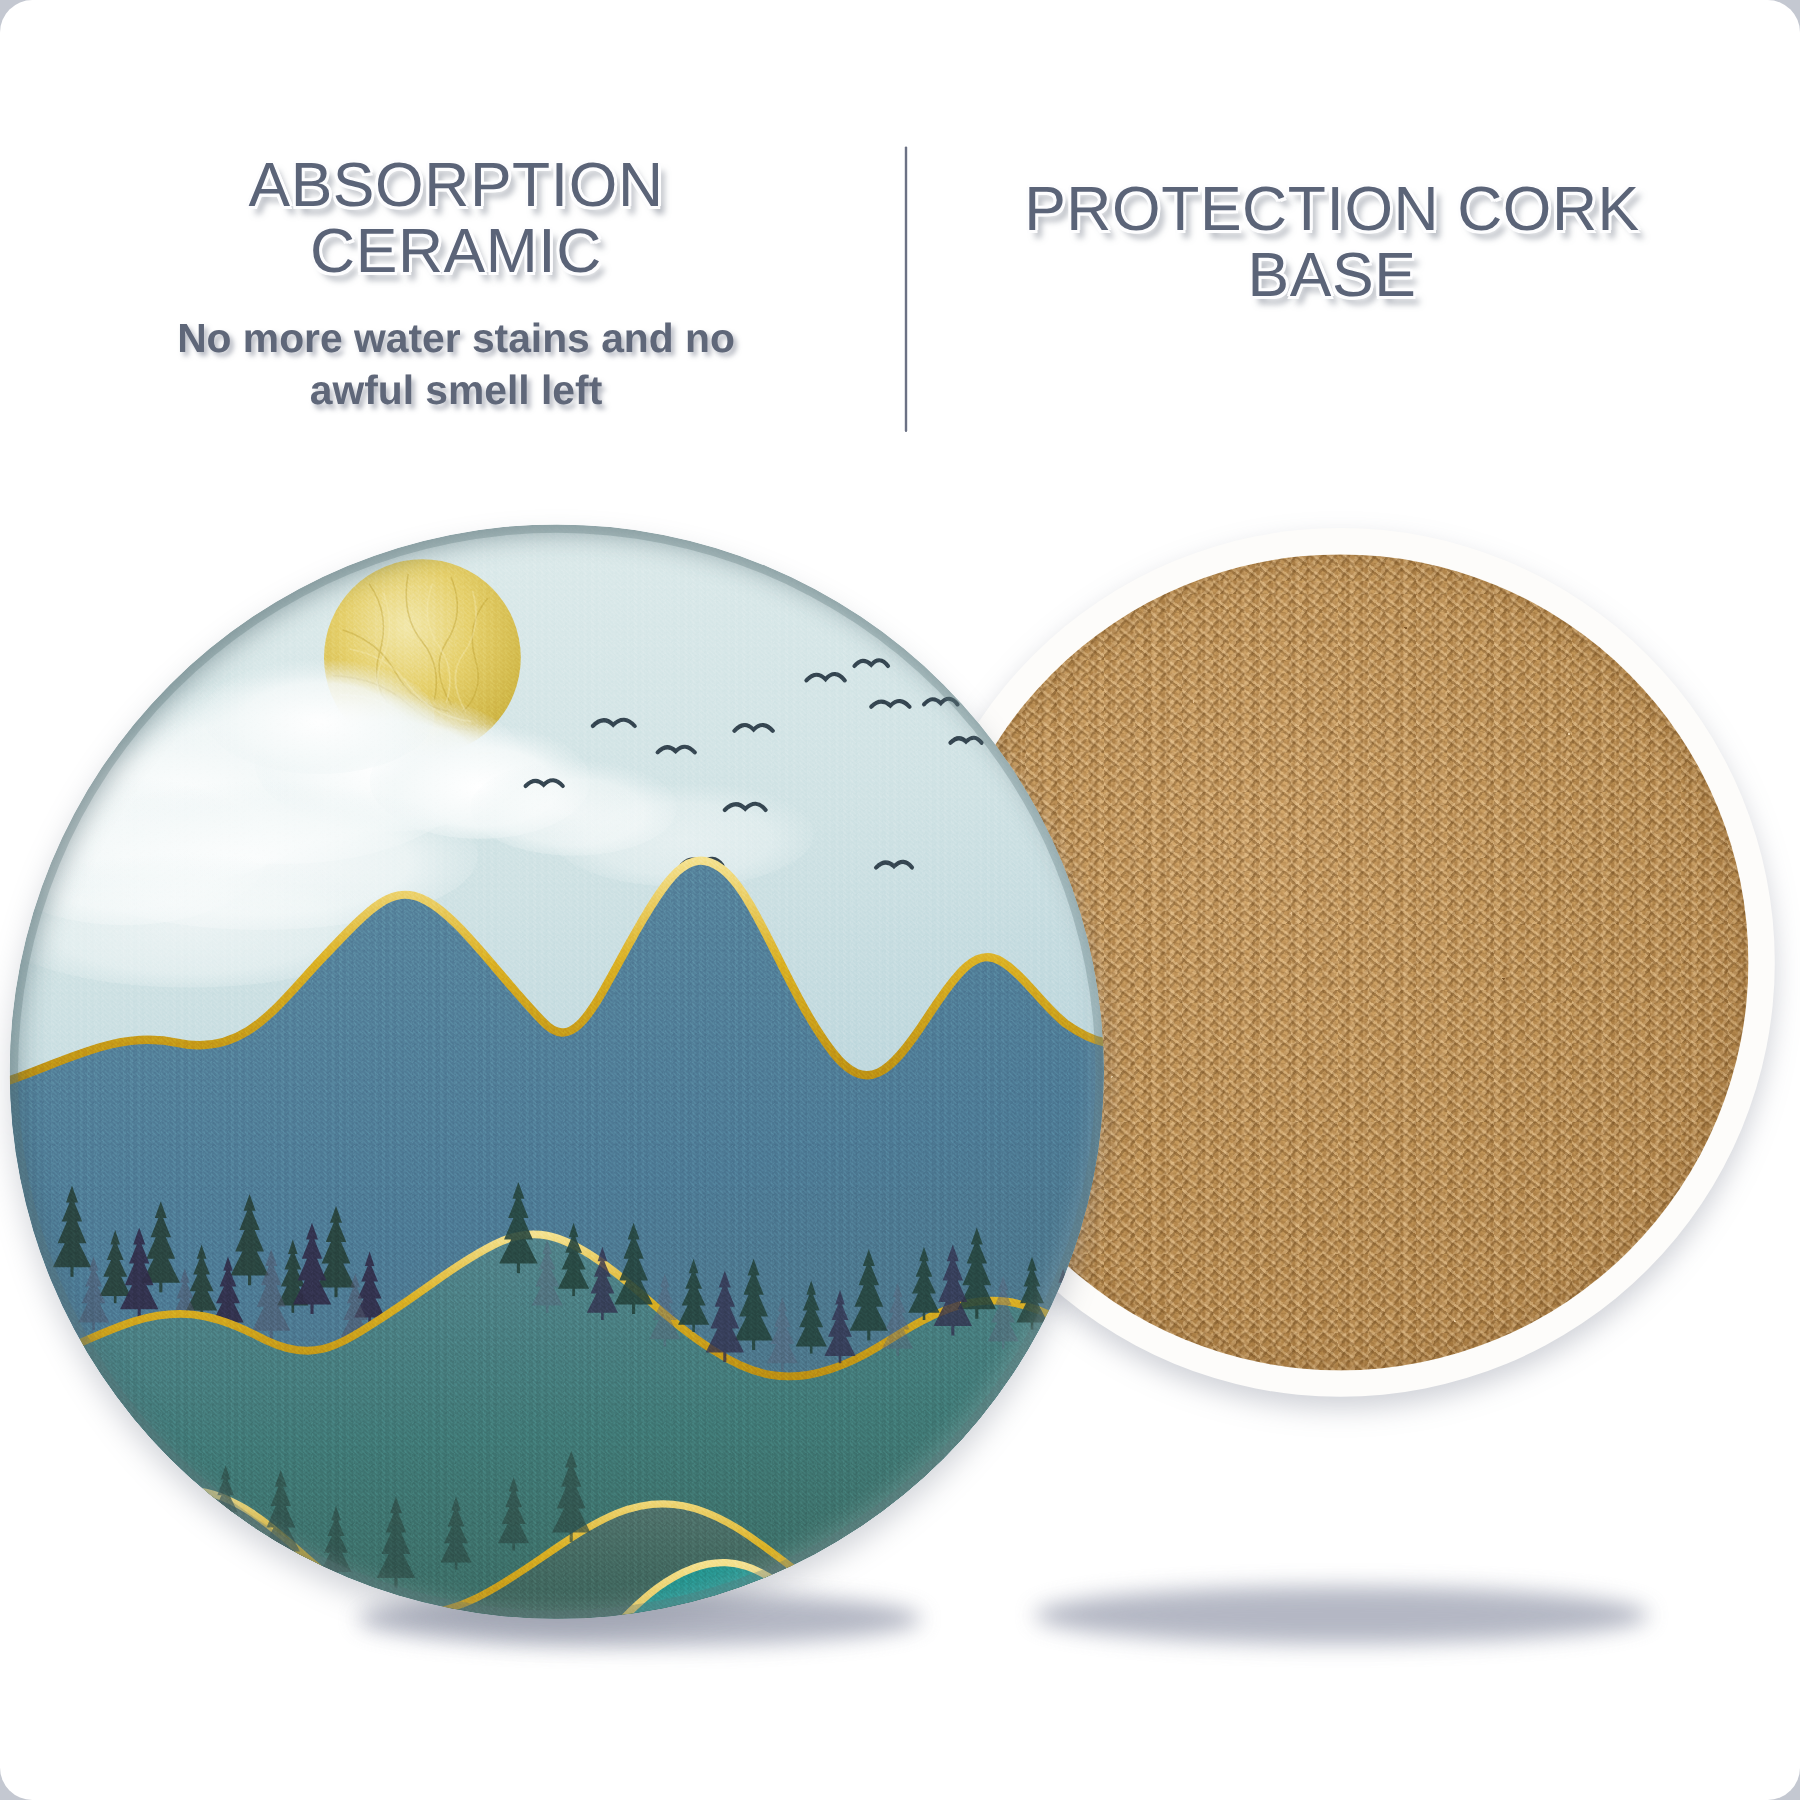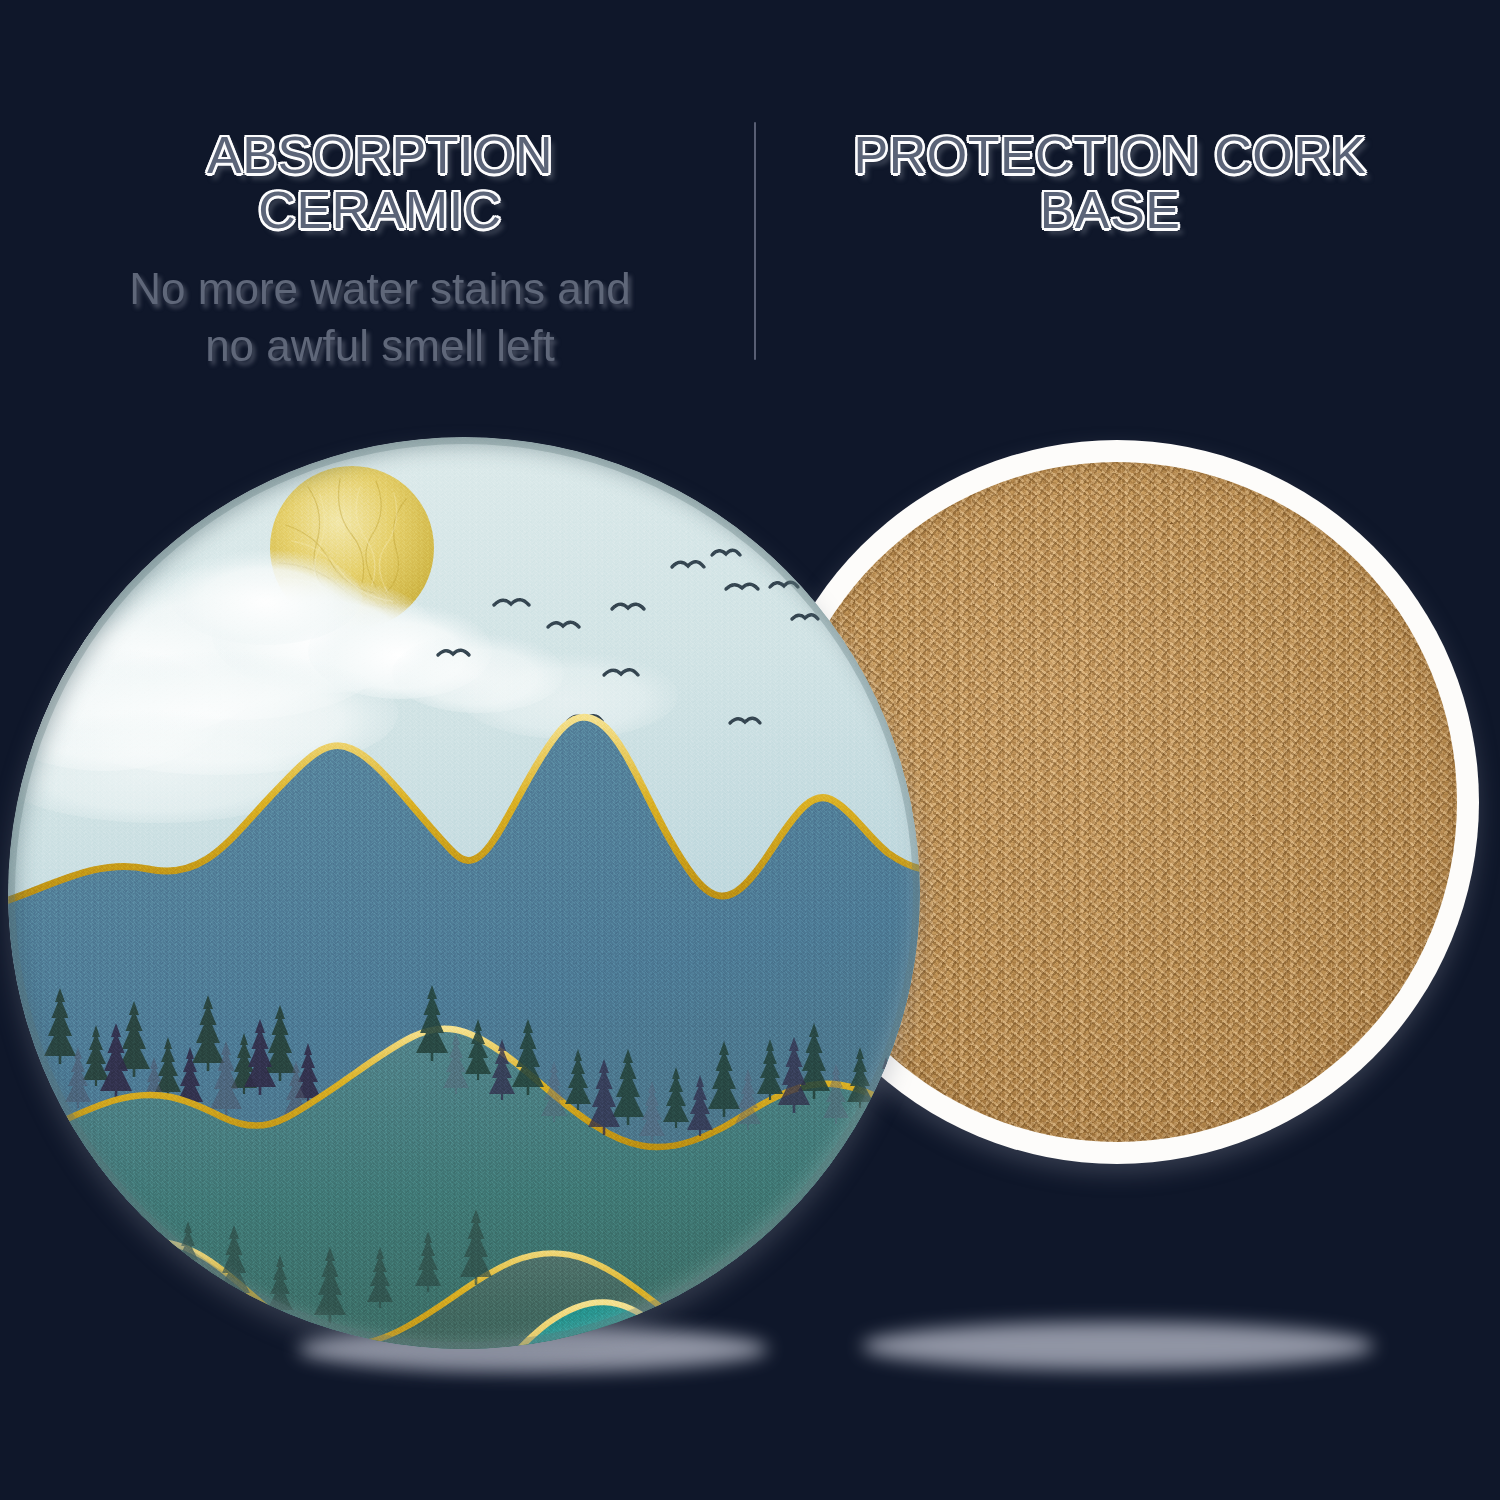"ABSORPTION CERAMIC" div { background: #0f172a -> #ffffff; border-radius: none -> 27px }
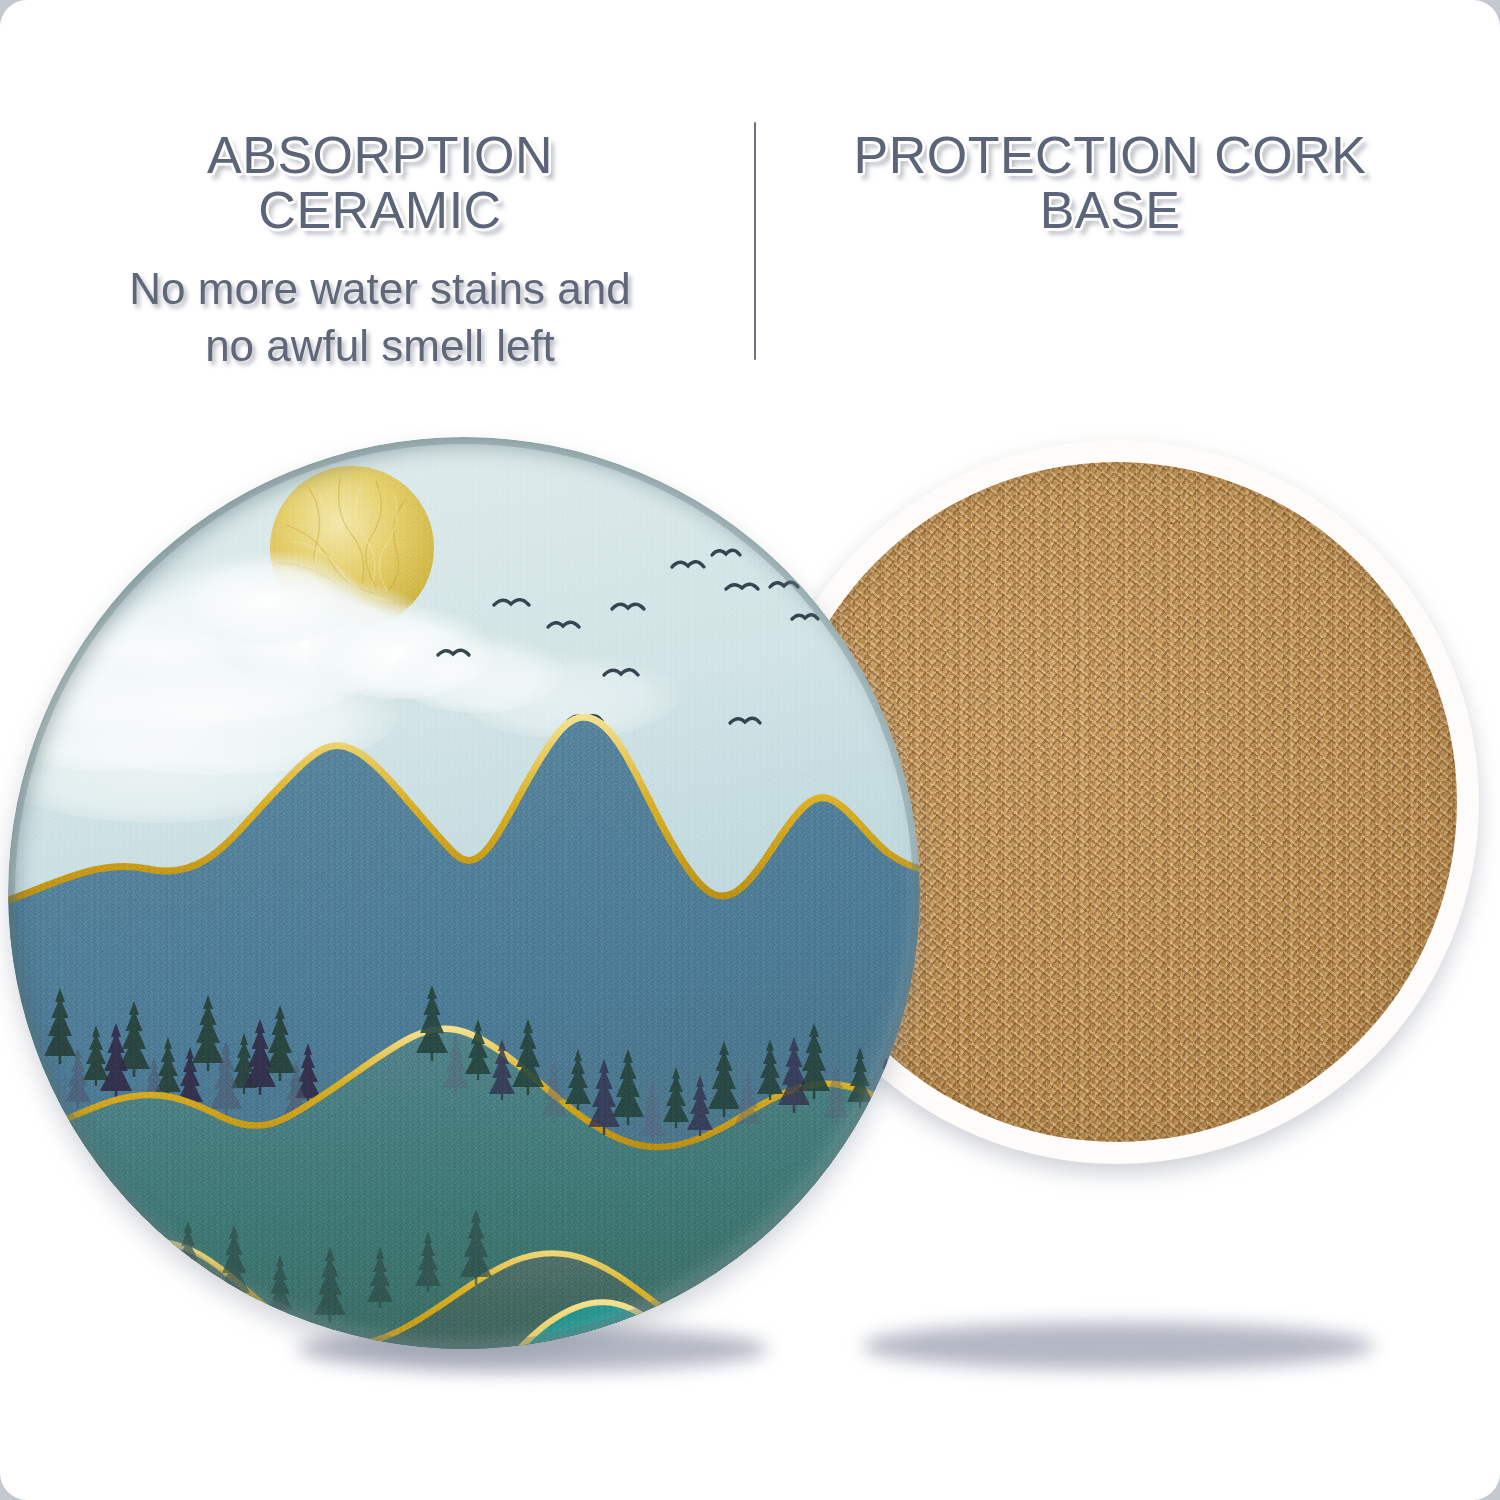"PROTECTION CORK BASE" .panel.right { margin-top: none -> 20px }
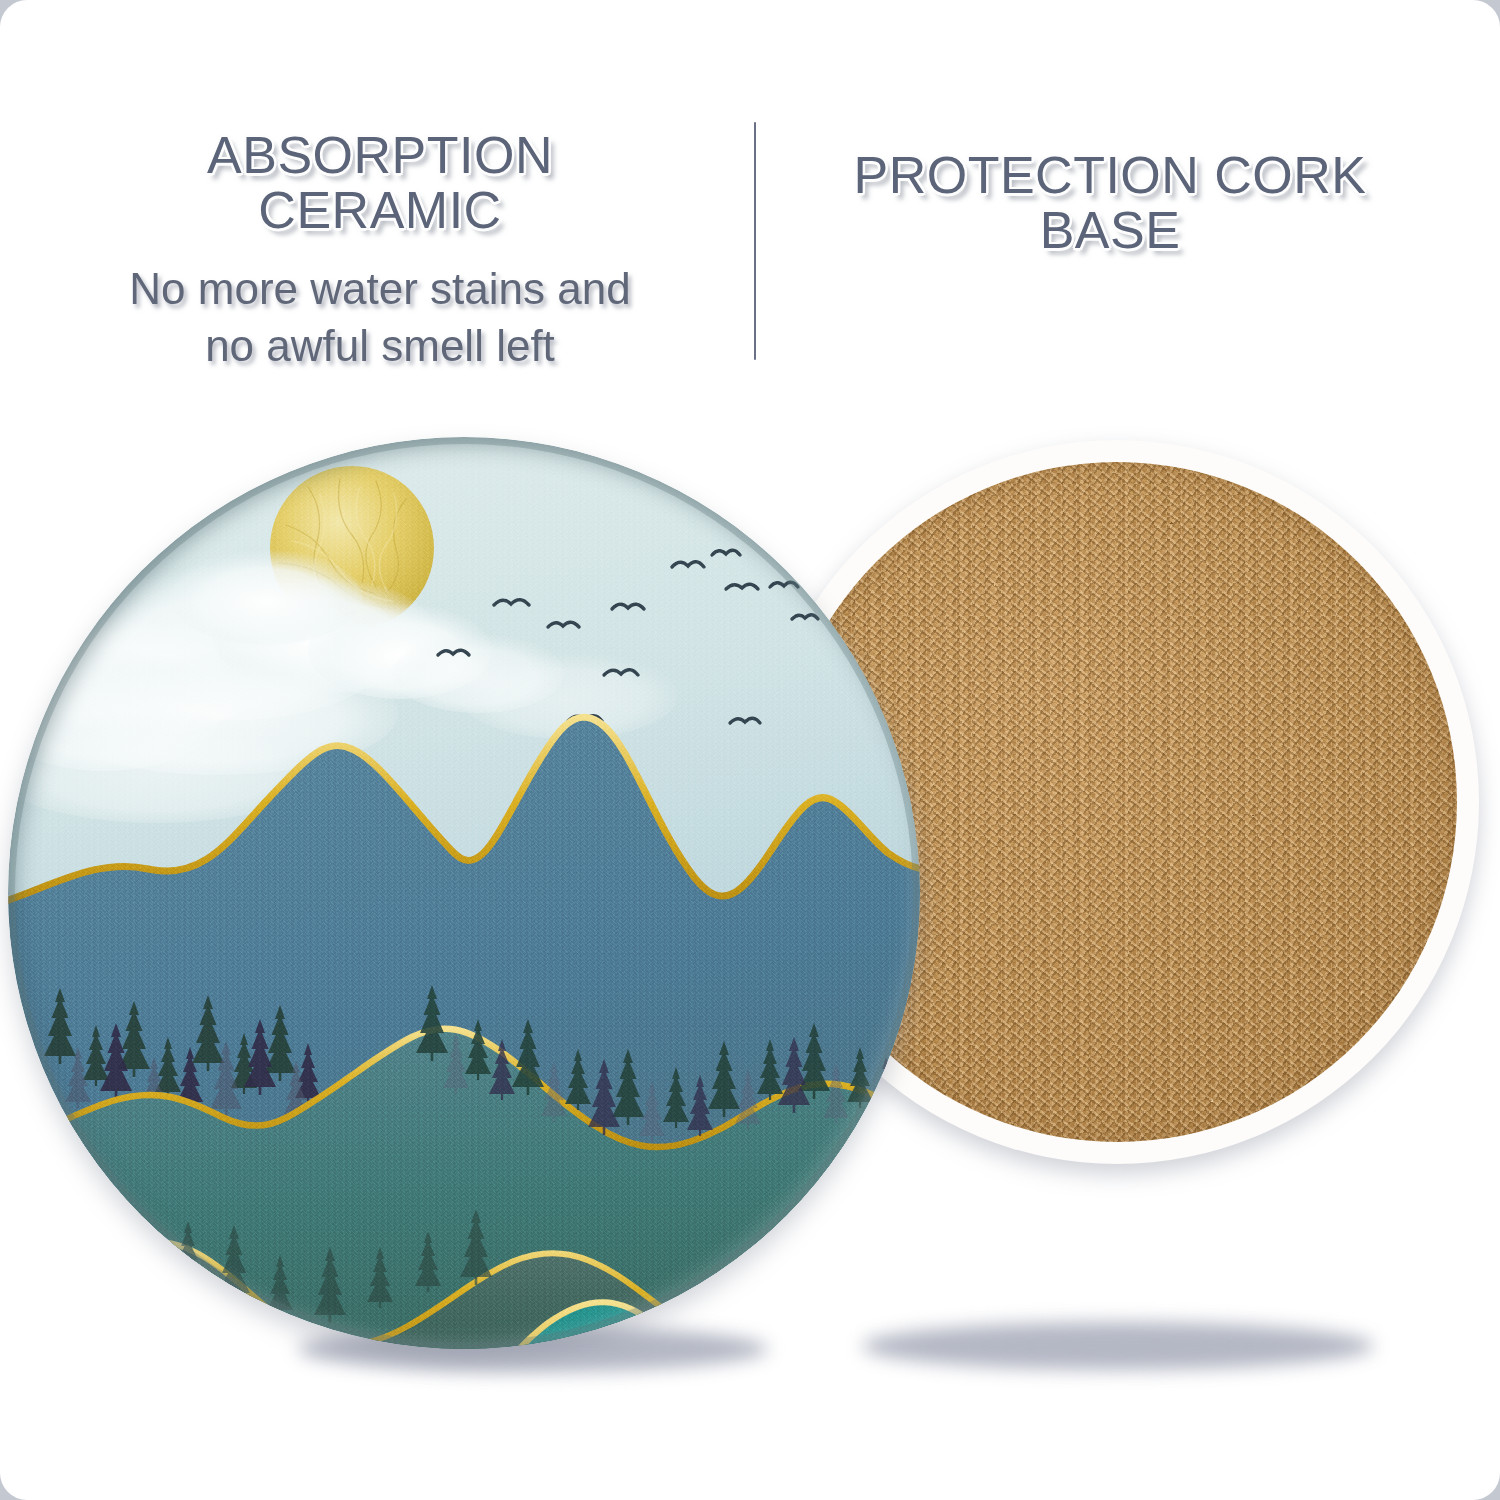"No more water stains and" .subline { font-size: 44px -> 34px; font-weight: 400 -> 700 }
